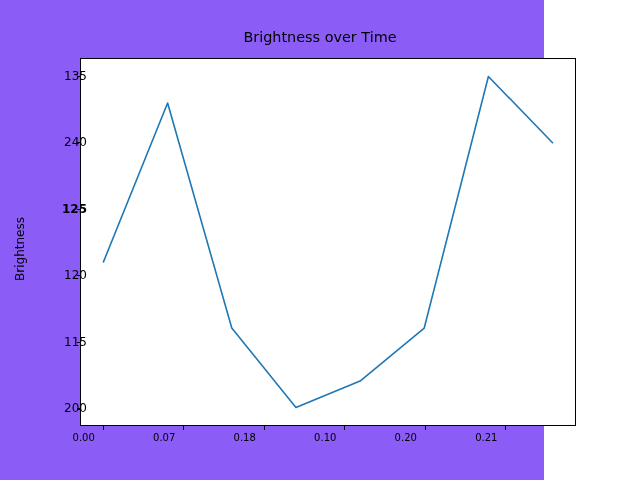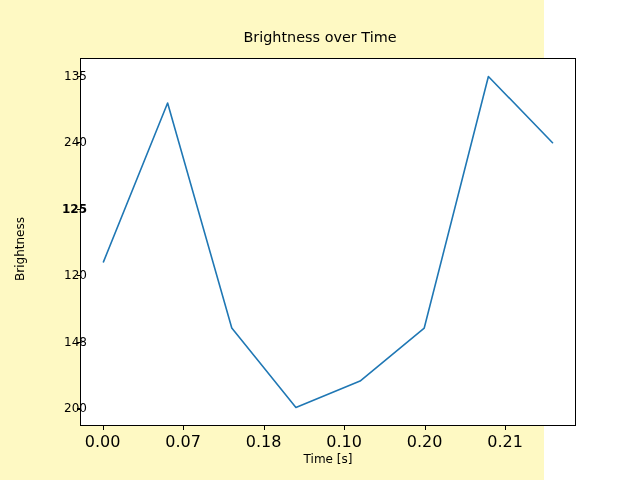"Brightness over Time" #figure { background: #fef9c3 -> #8b5cf6 }
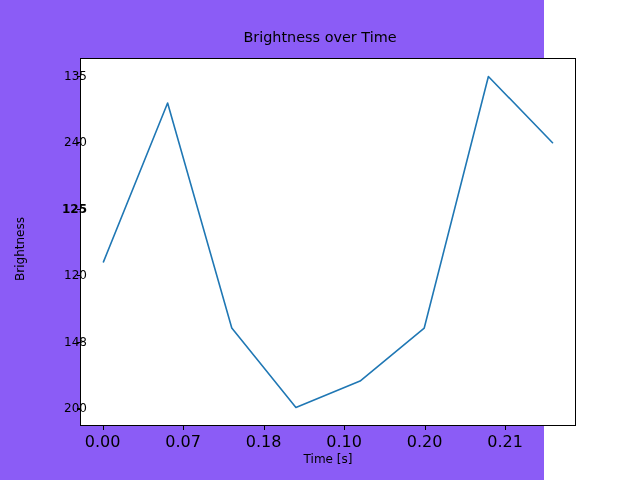"148" div.ytick-label { text: 148 -> 115 }
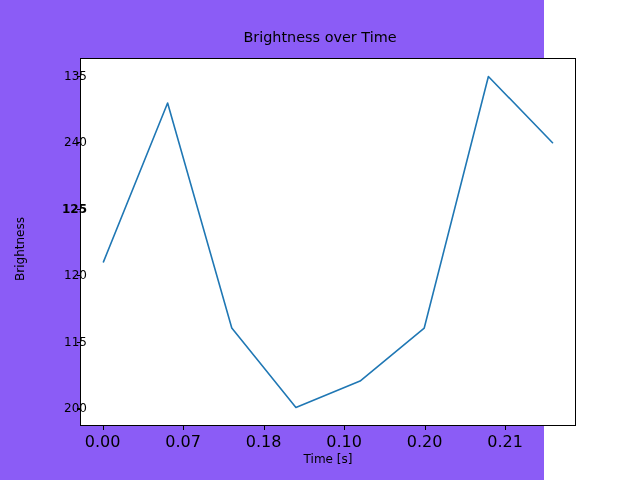"0.00" .xtick-label { font-size: 16px -> 10px; text-align: center -> left }
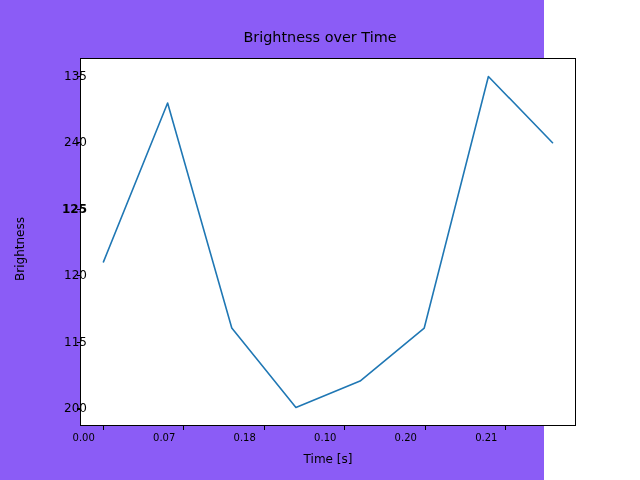"Time [s]" div { html: <div>Time [s]</div> -> none }
